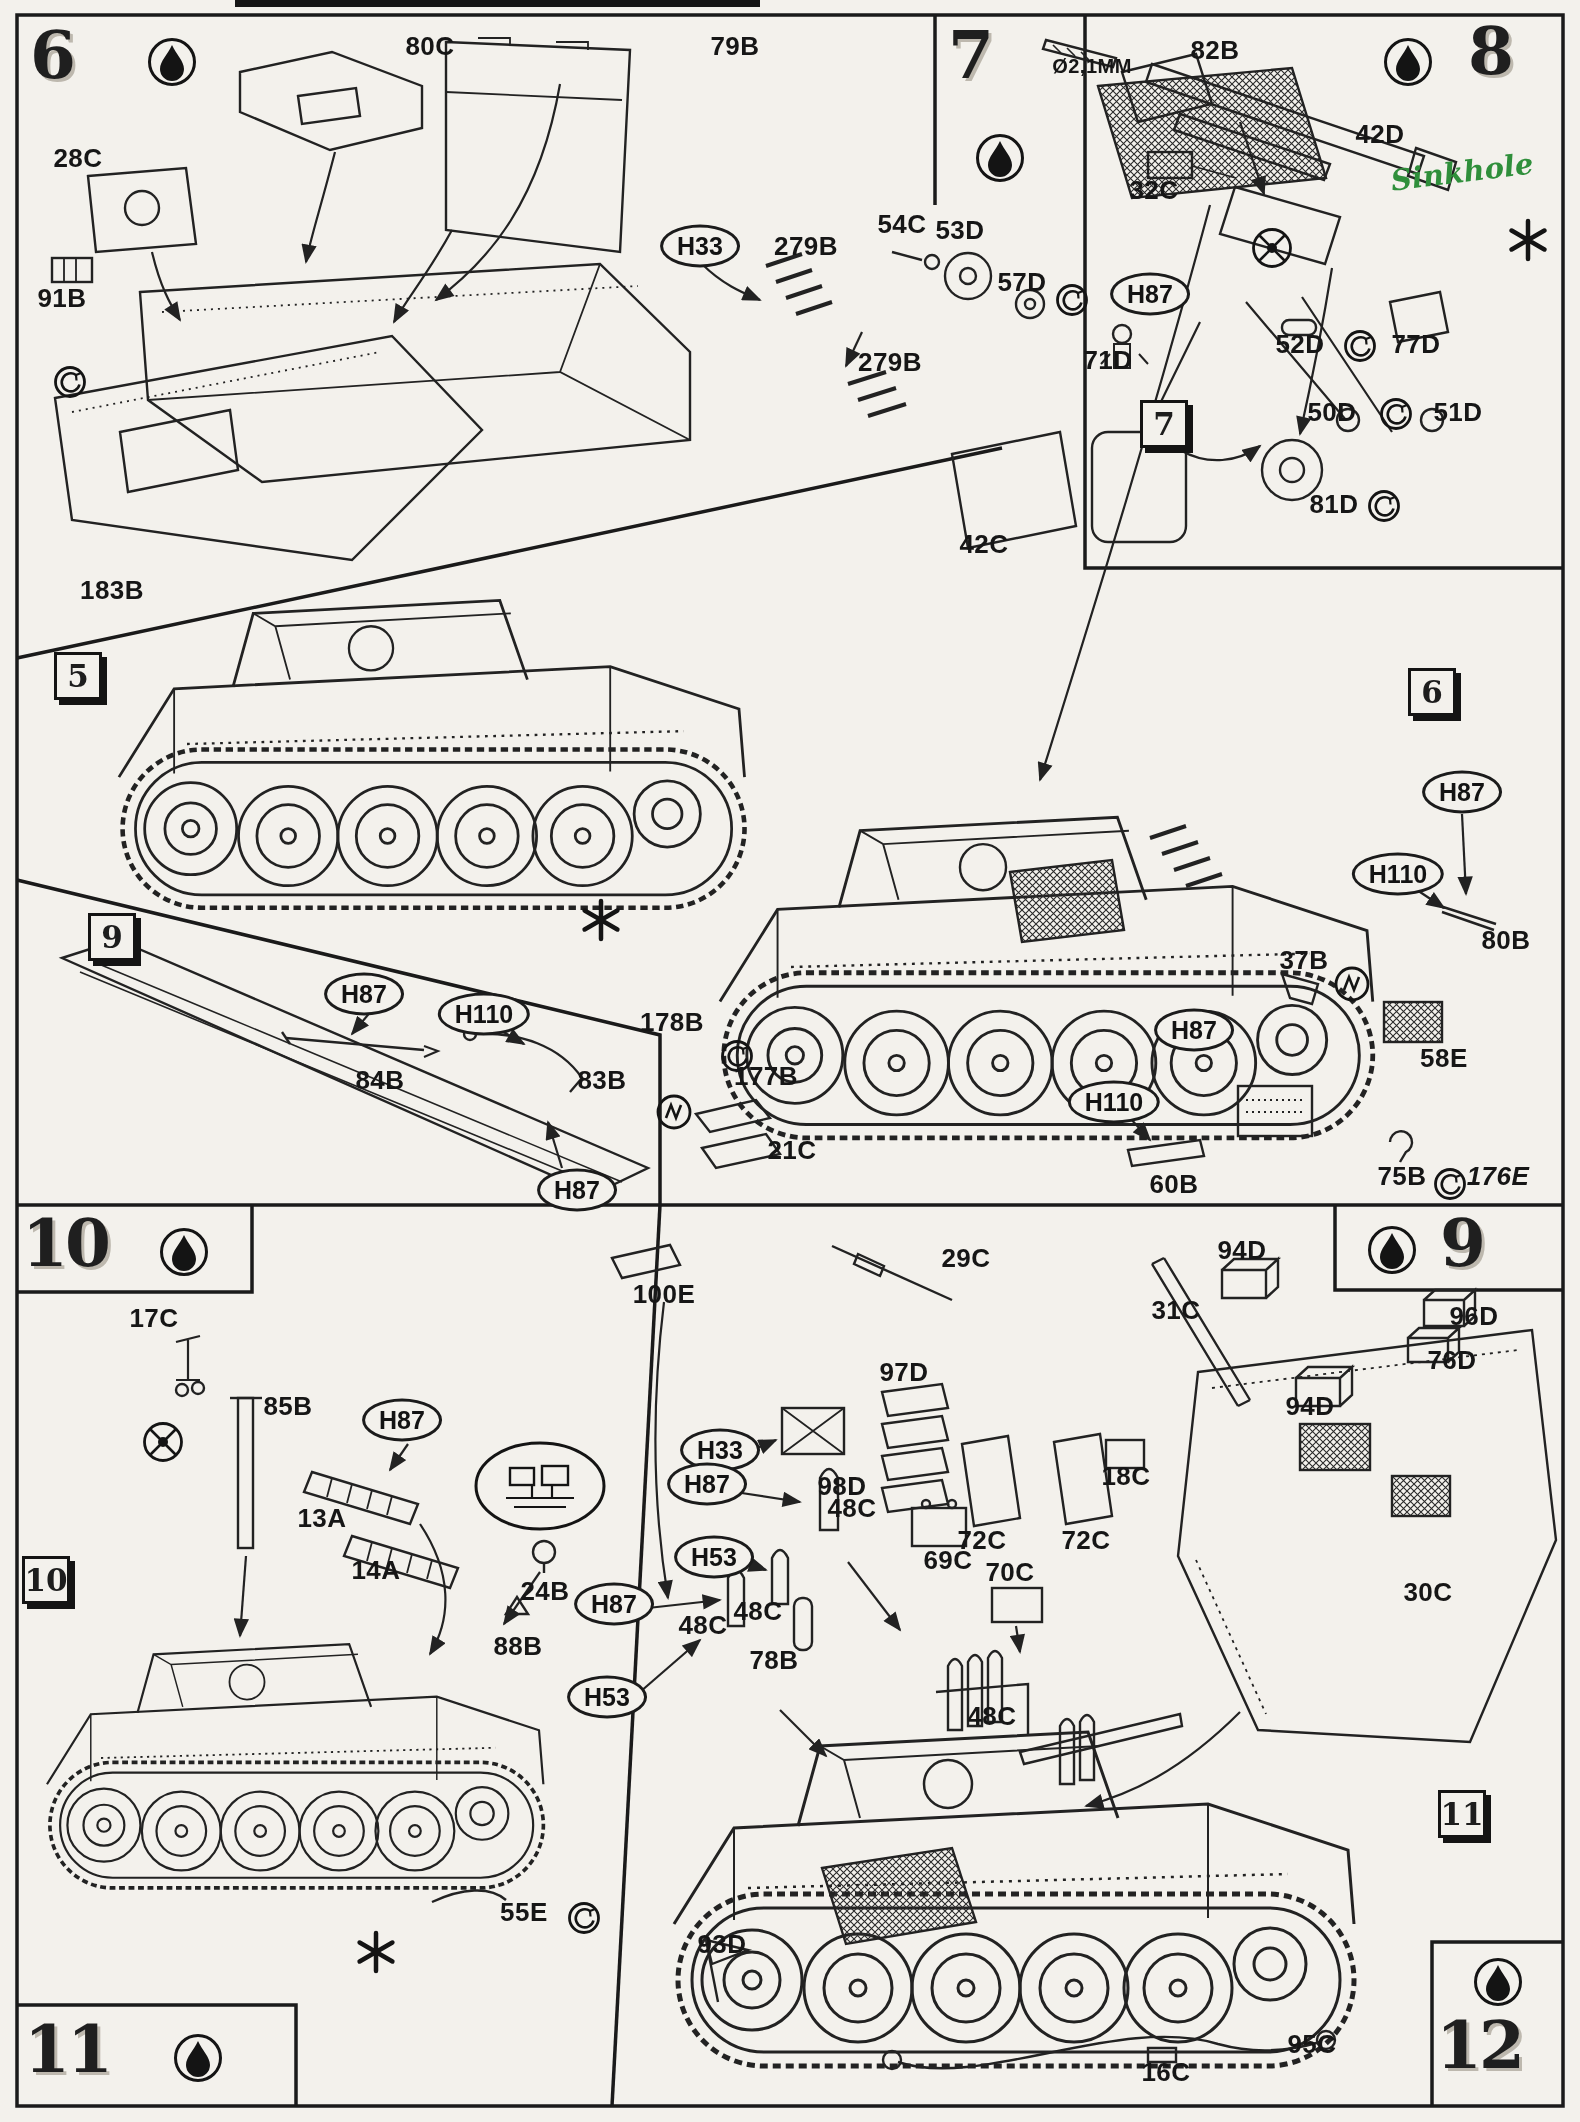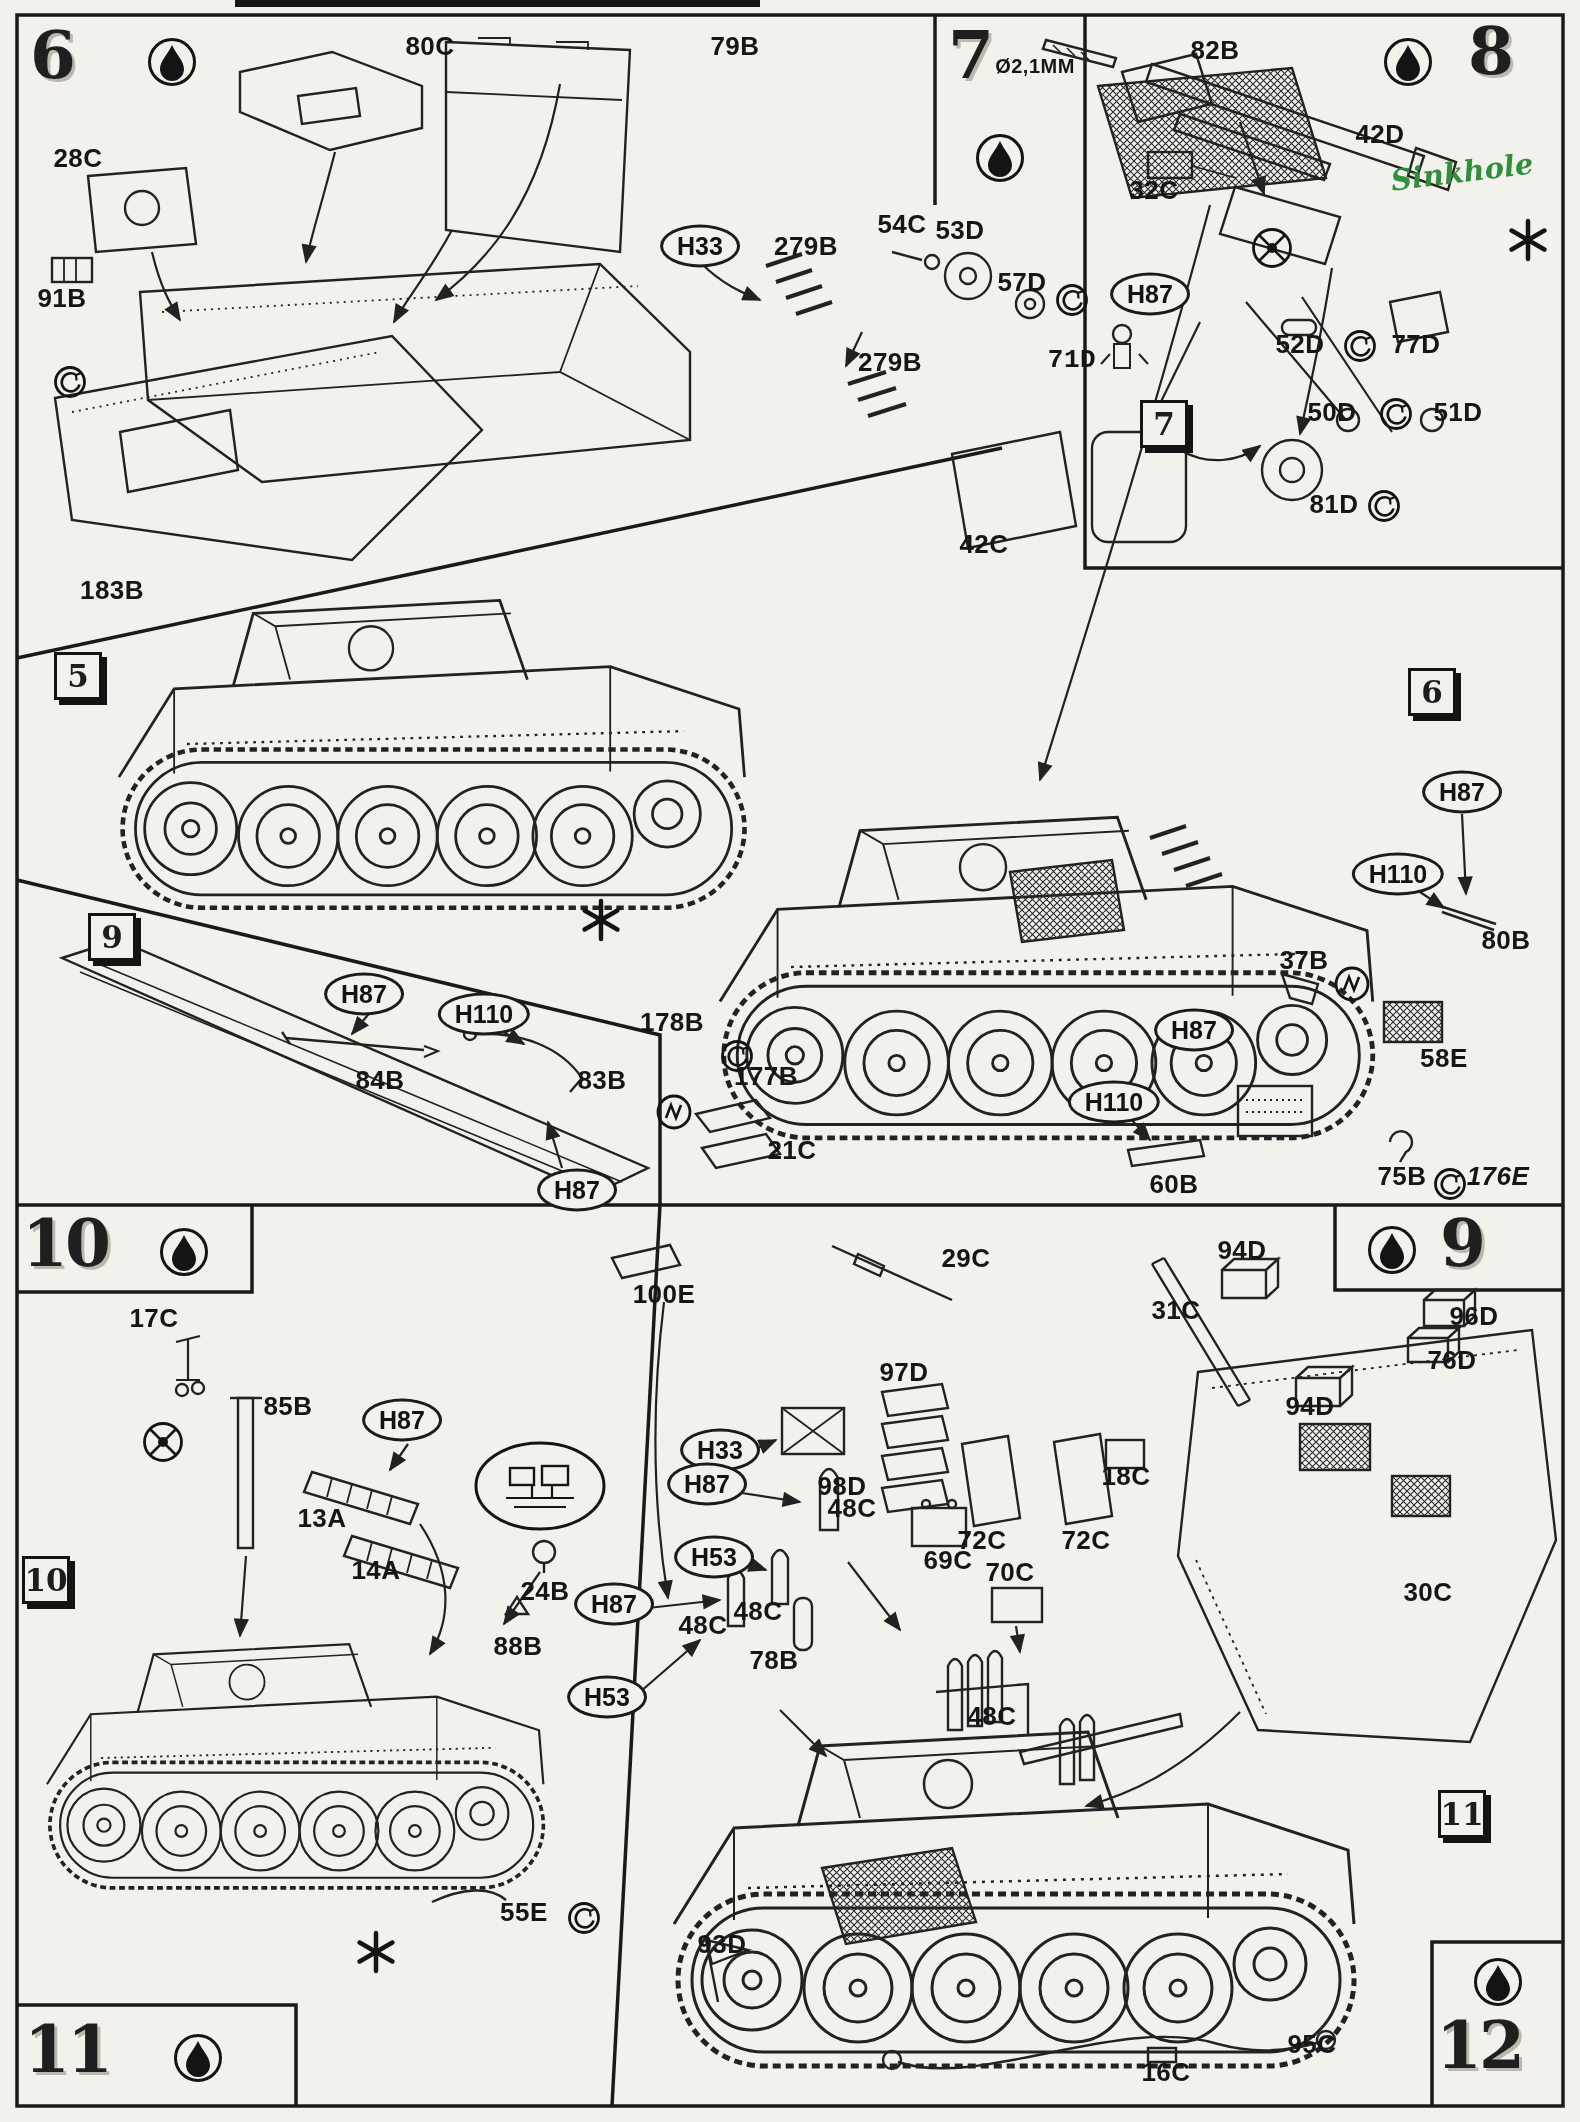"Ø2,1MM" div.plabel { left: 1035px -> 1092px }
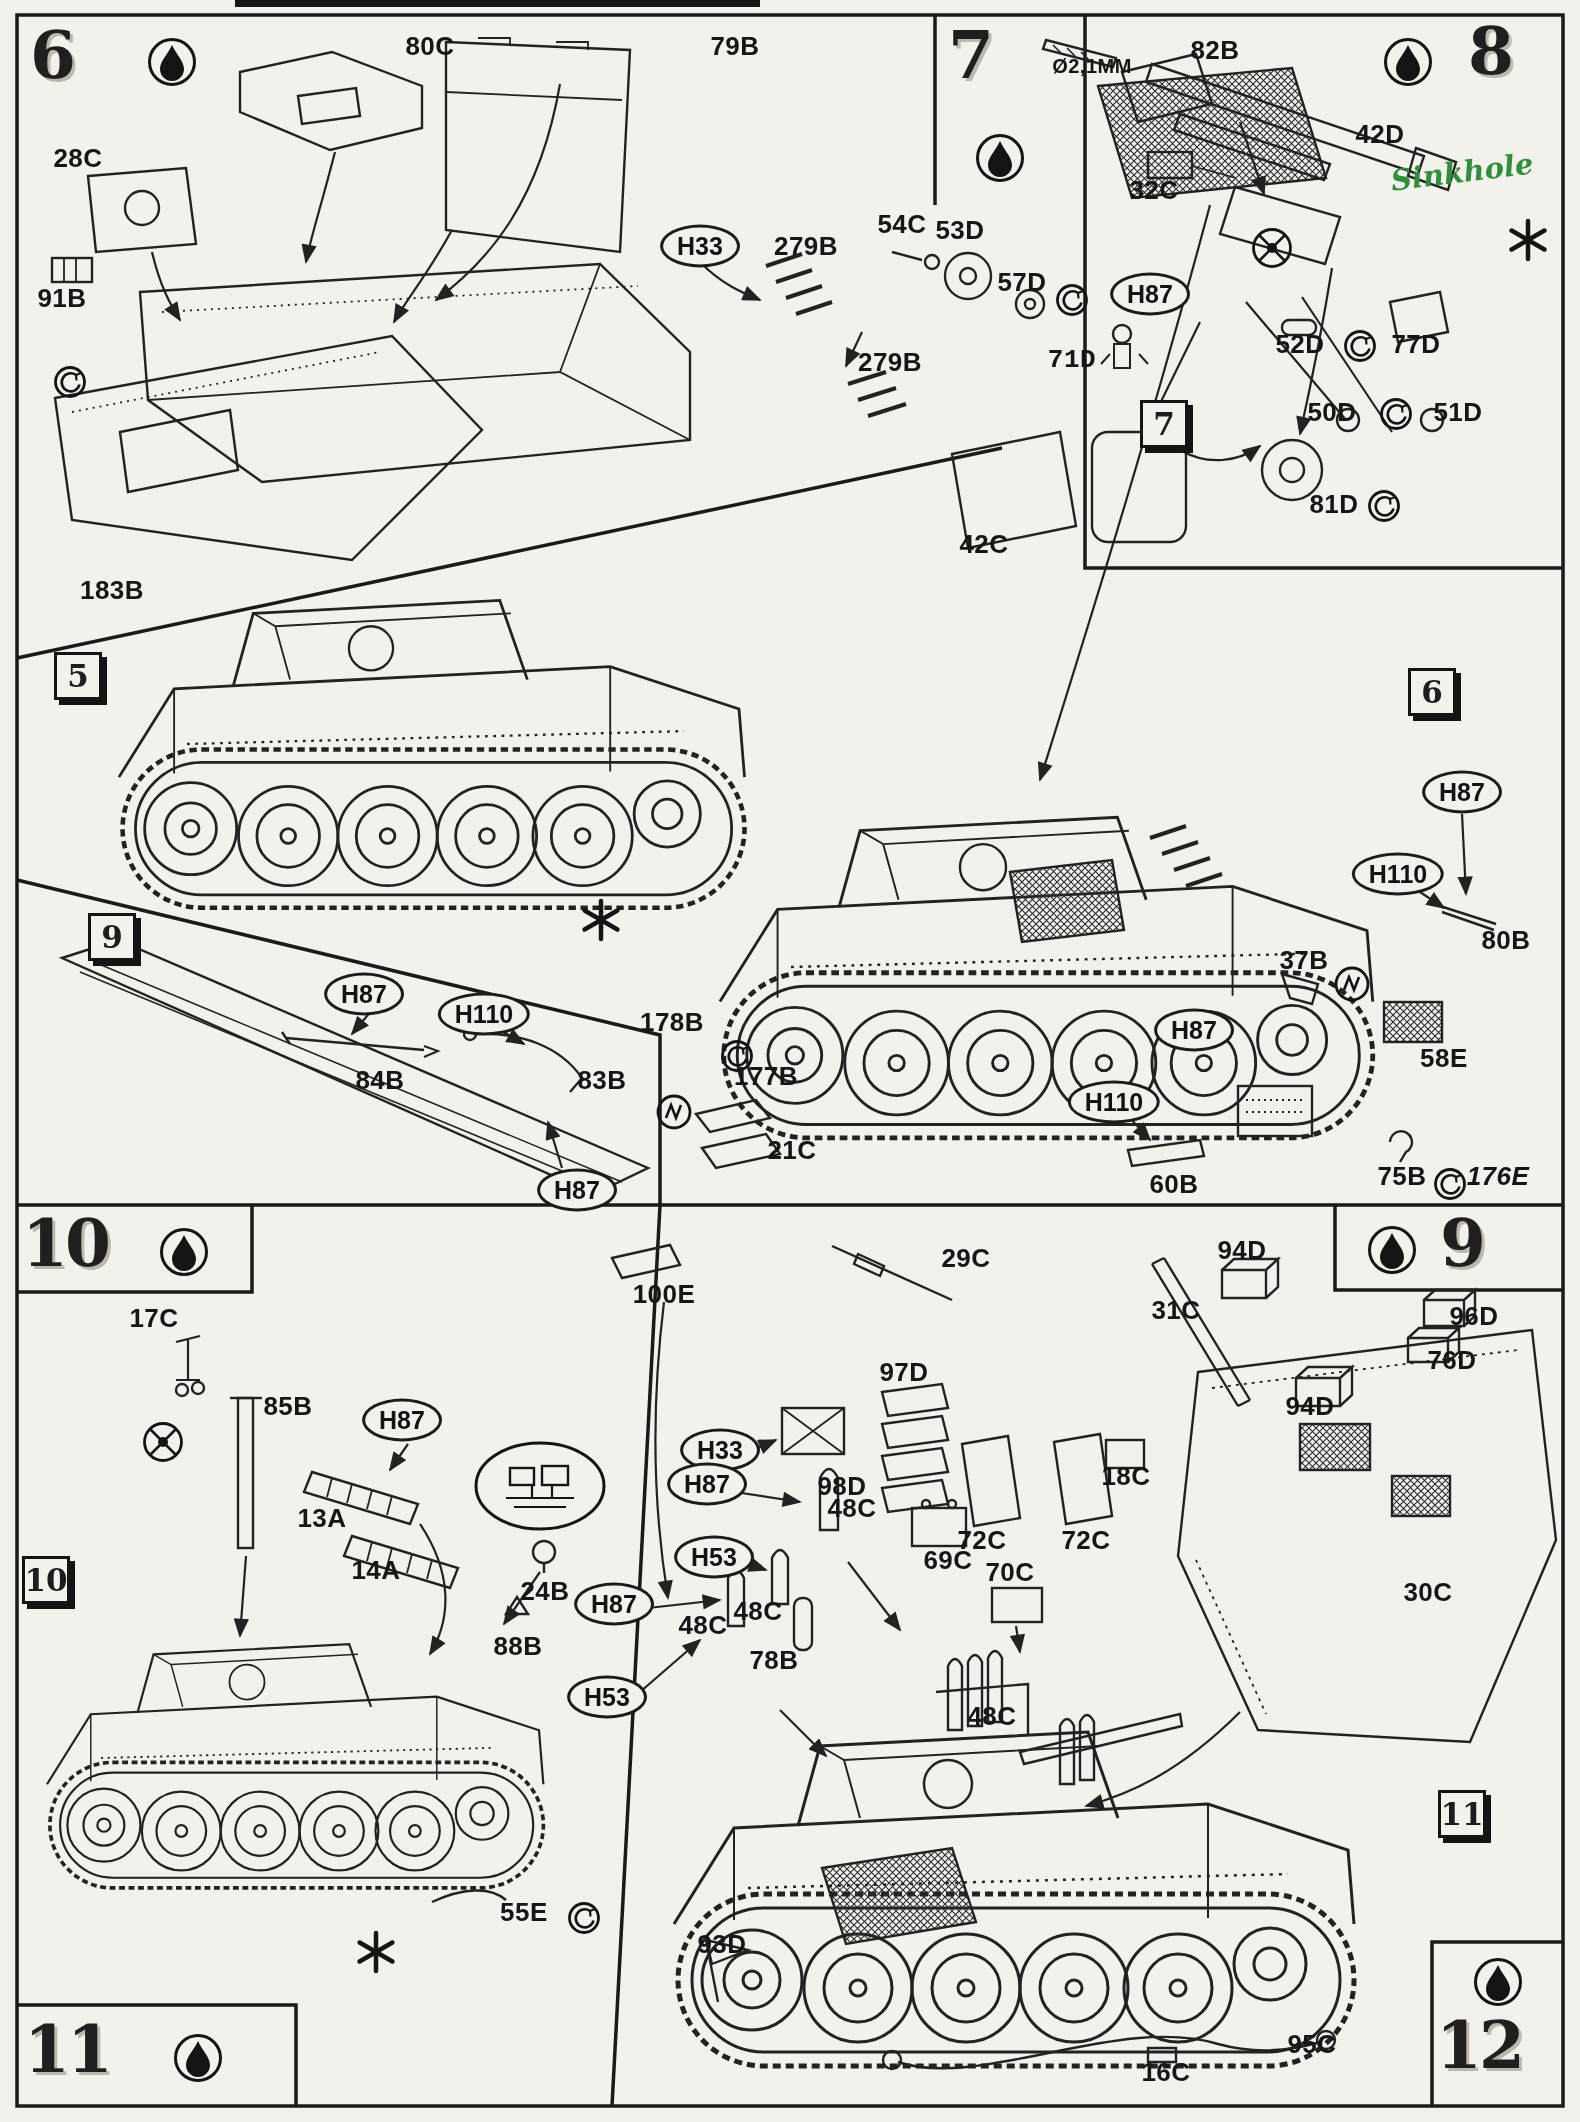"71D" div.plabel { font-family: Liberation Mono, monospace -> none; left: 1072px -> 1108px }
